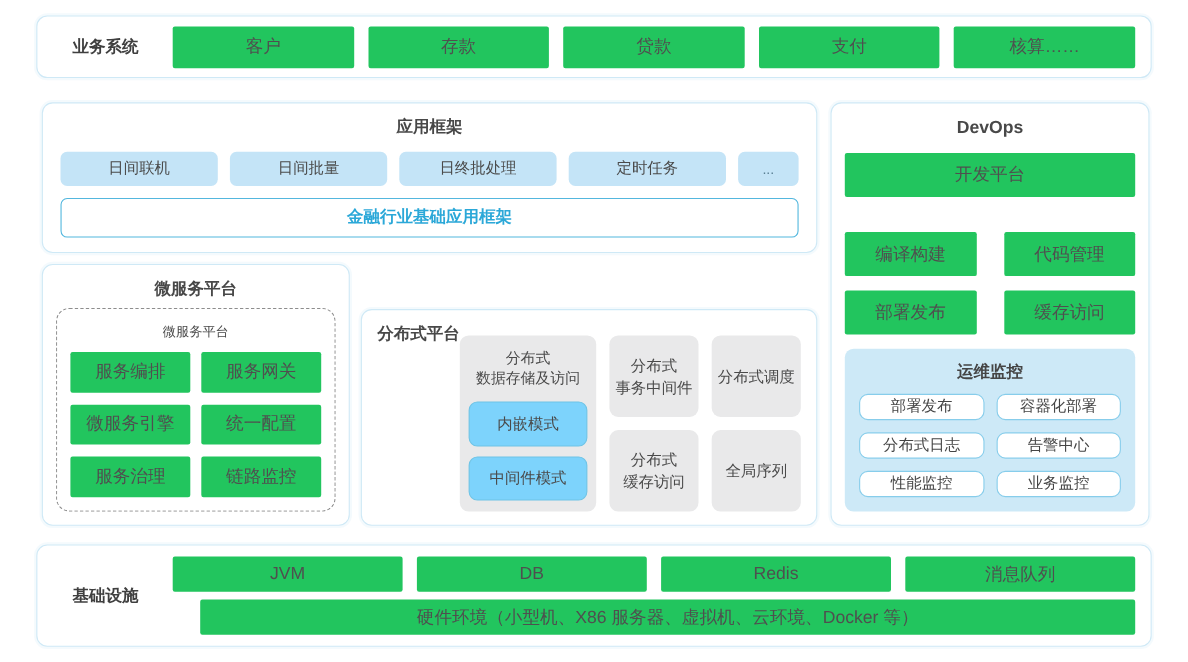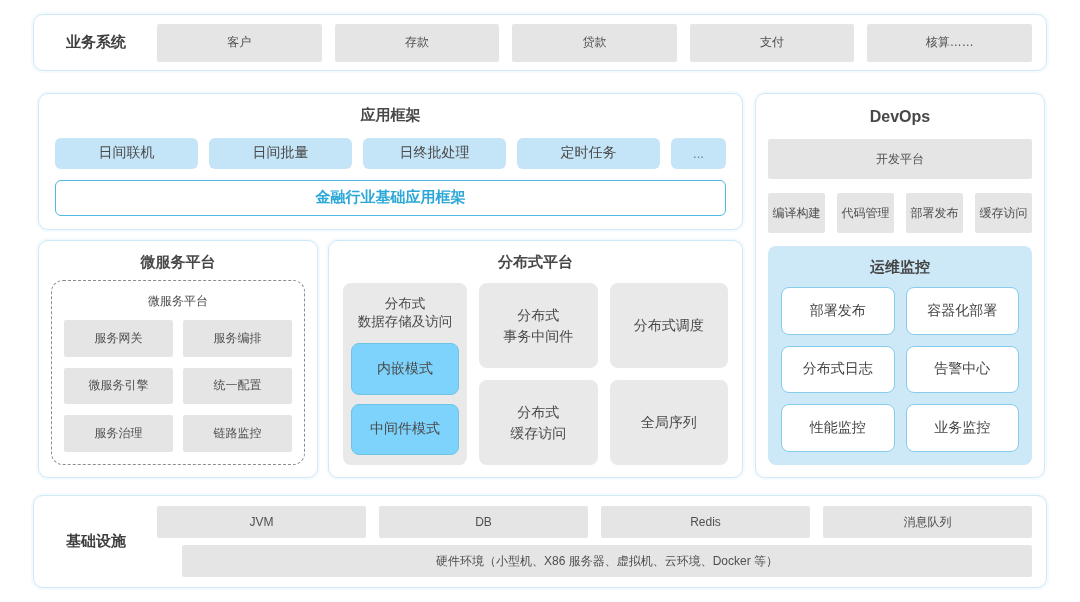"客户" .gray-btn { background: #e5e5e5 -> #22c55e; font-size: 12px -> 16px }
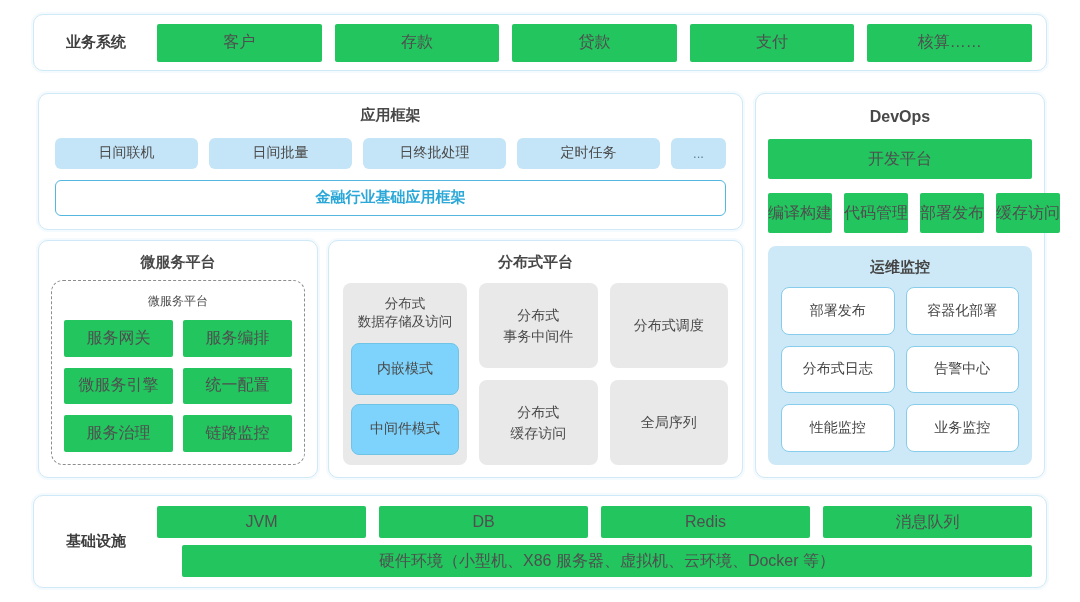"编译构建" .dev-grid { gap: 13px 12px -> 13px 25px; grid-template-columns: 1fr 1fr 1fr 1fr -> 1fr 1fr; margin-top: 14px -> 32px }
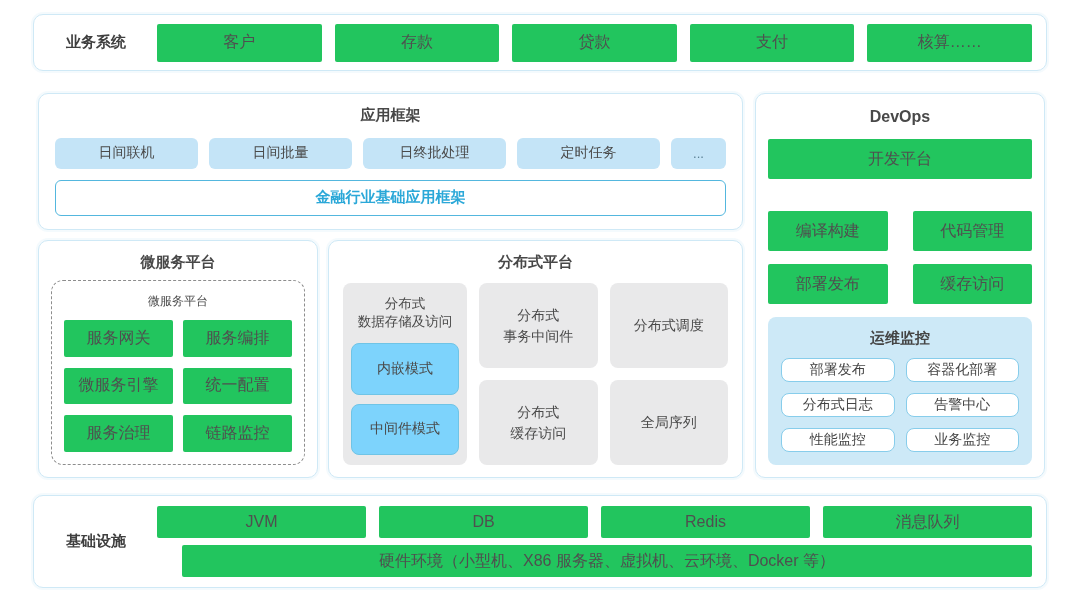"分布式平台" .distributed { flex-direction: column -> row; margin-top: none -> 41px }
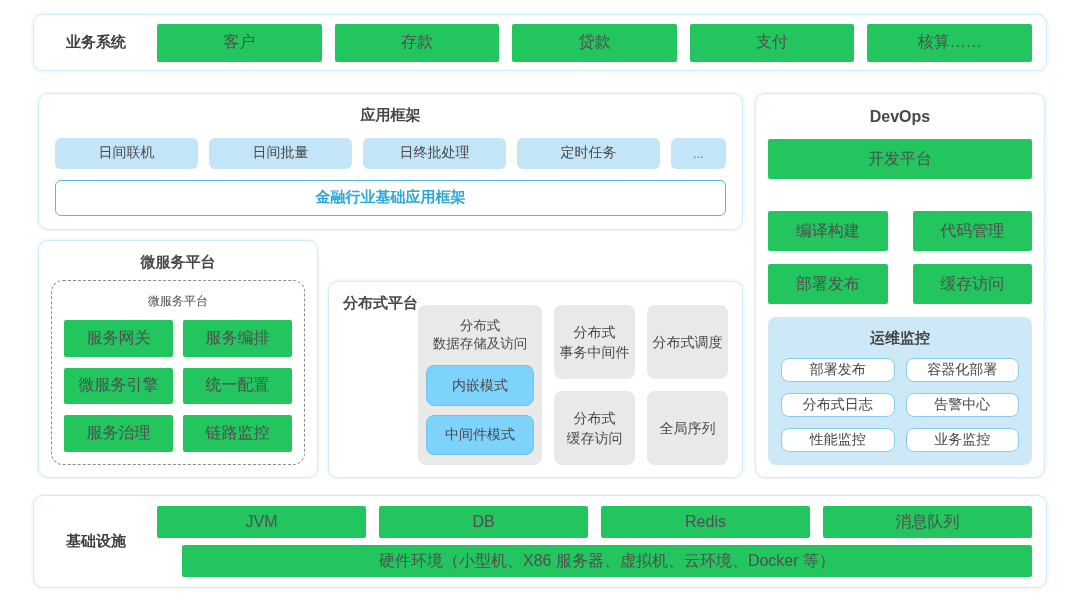"服务网关" div.gray-btn { order: before "服务编排" -> after "服务编排" }
